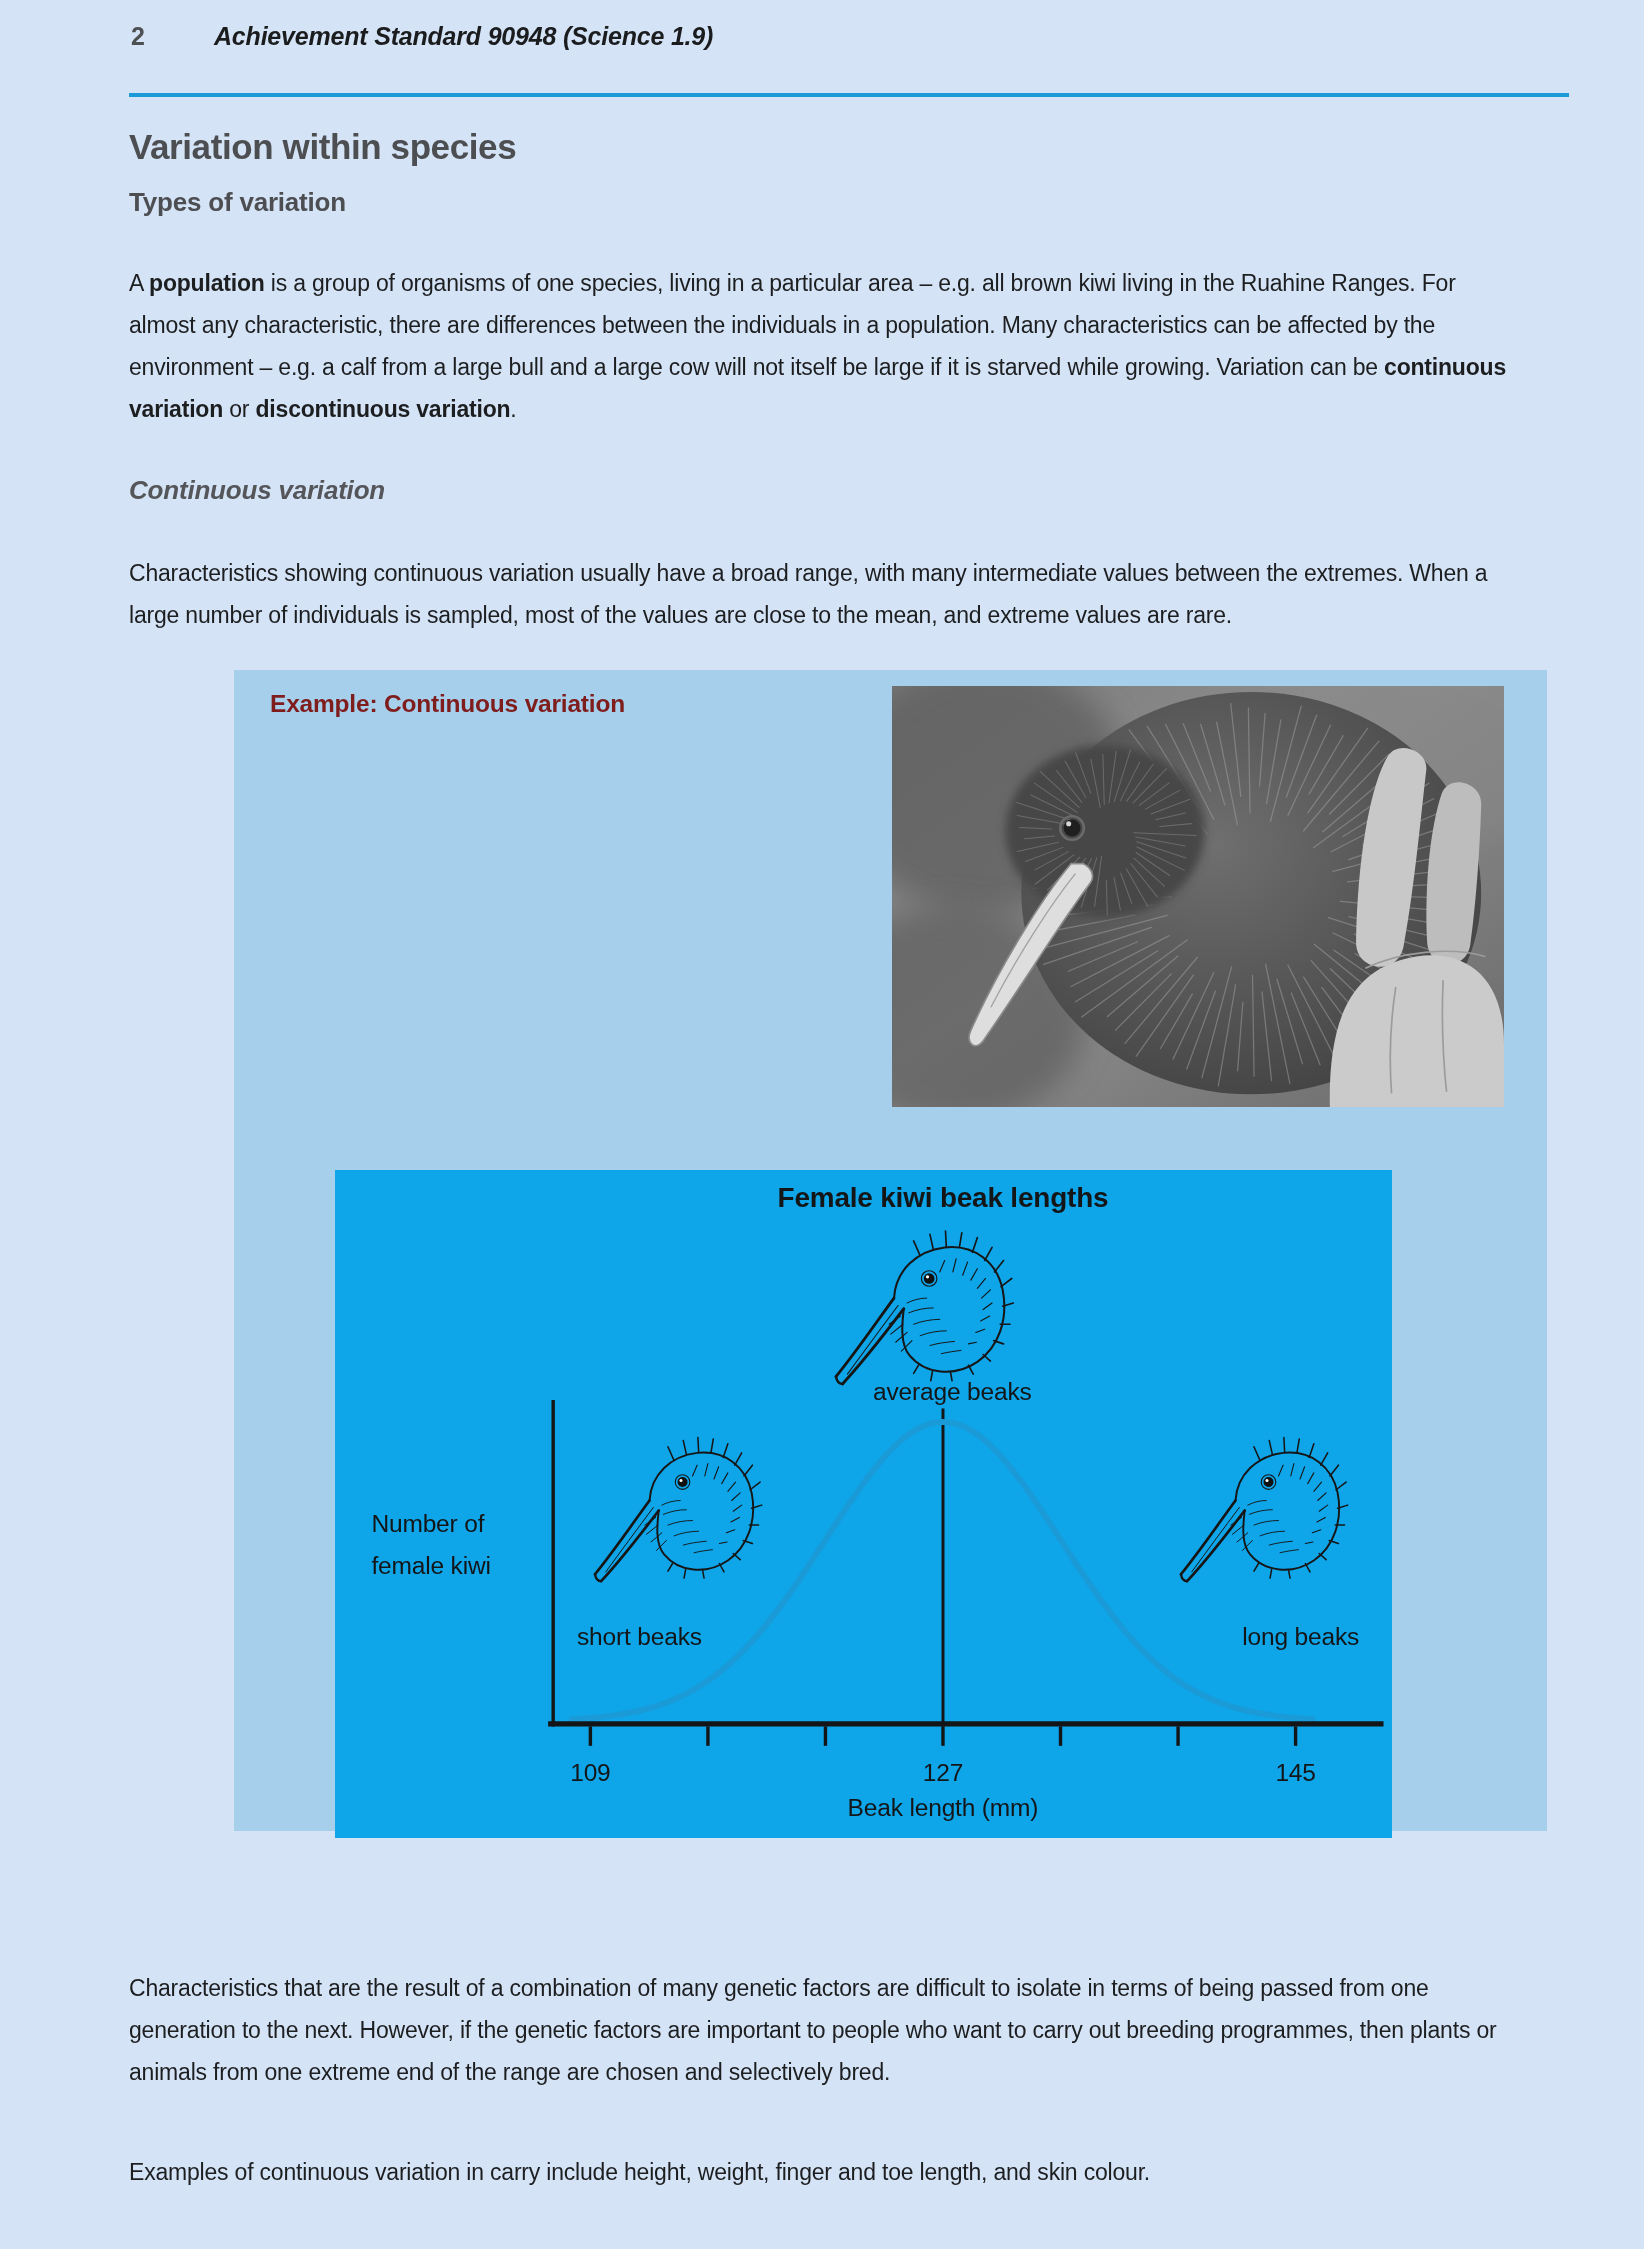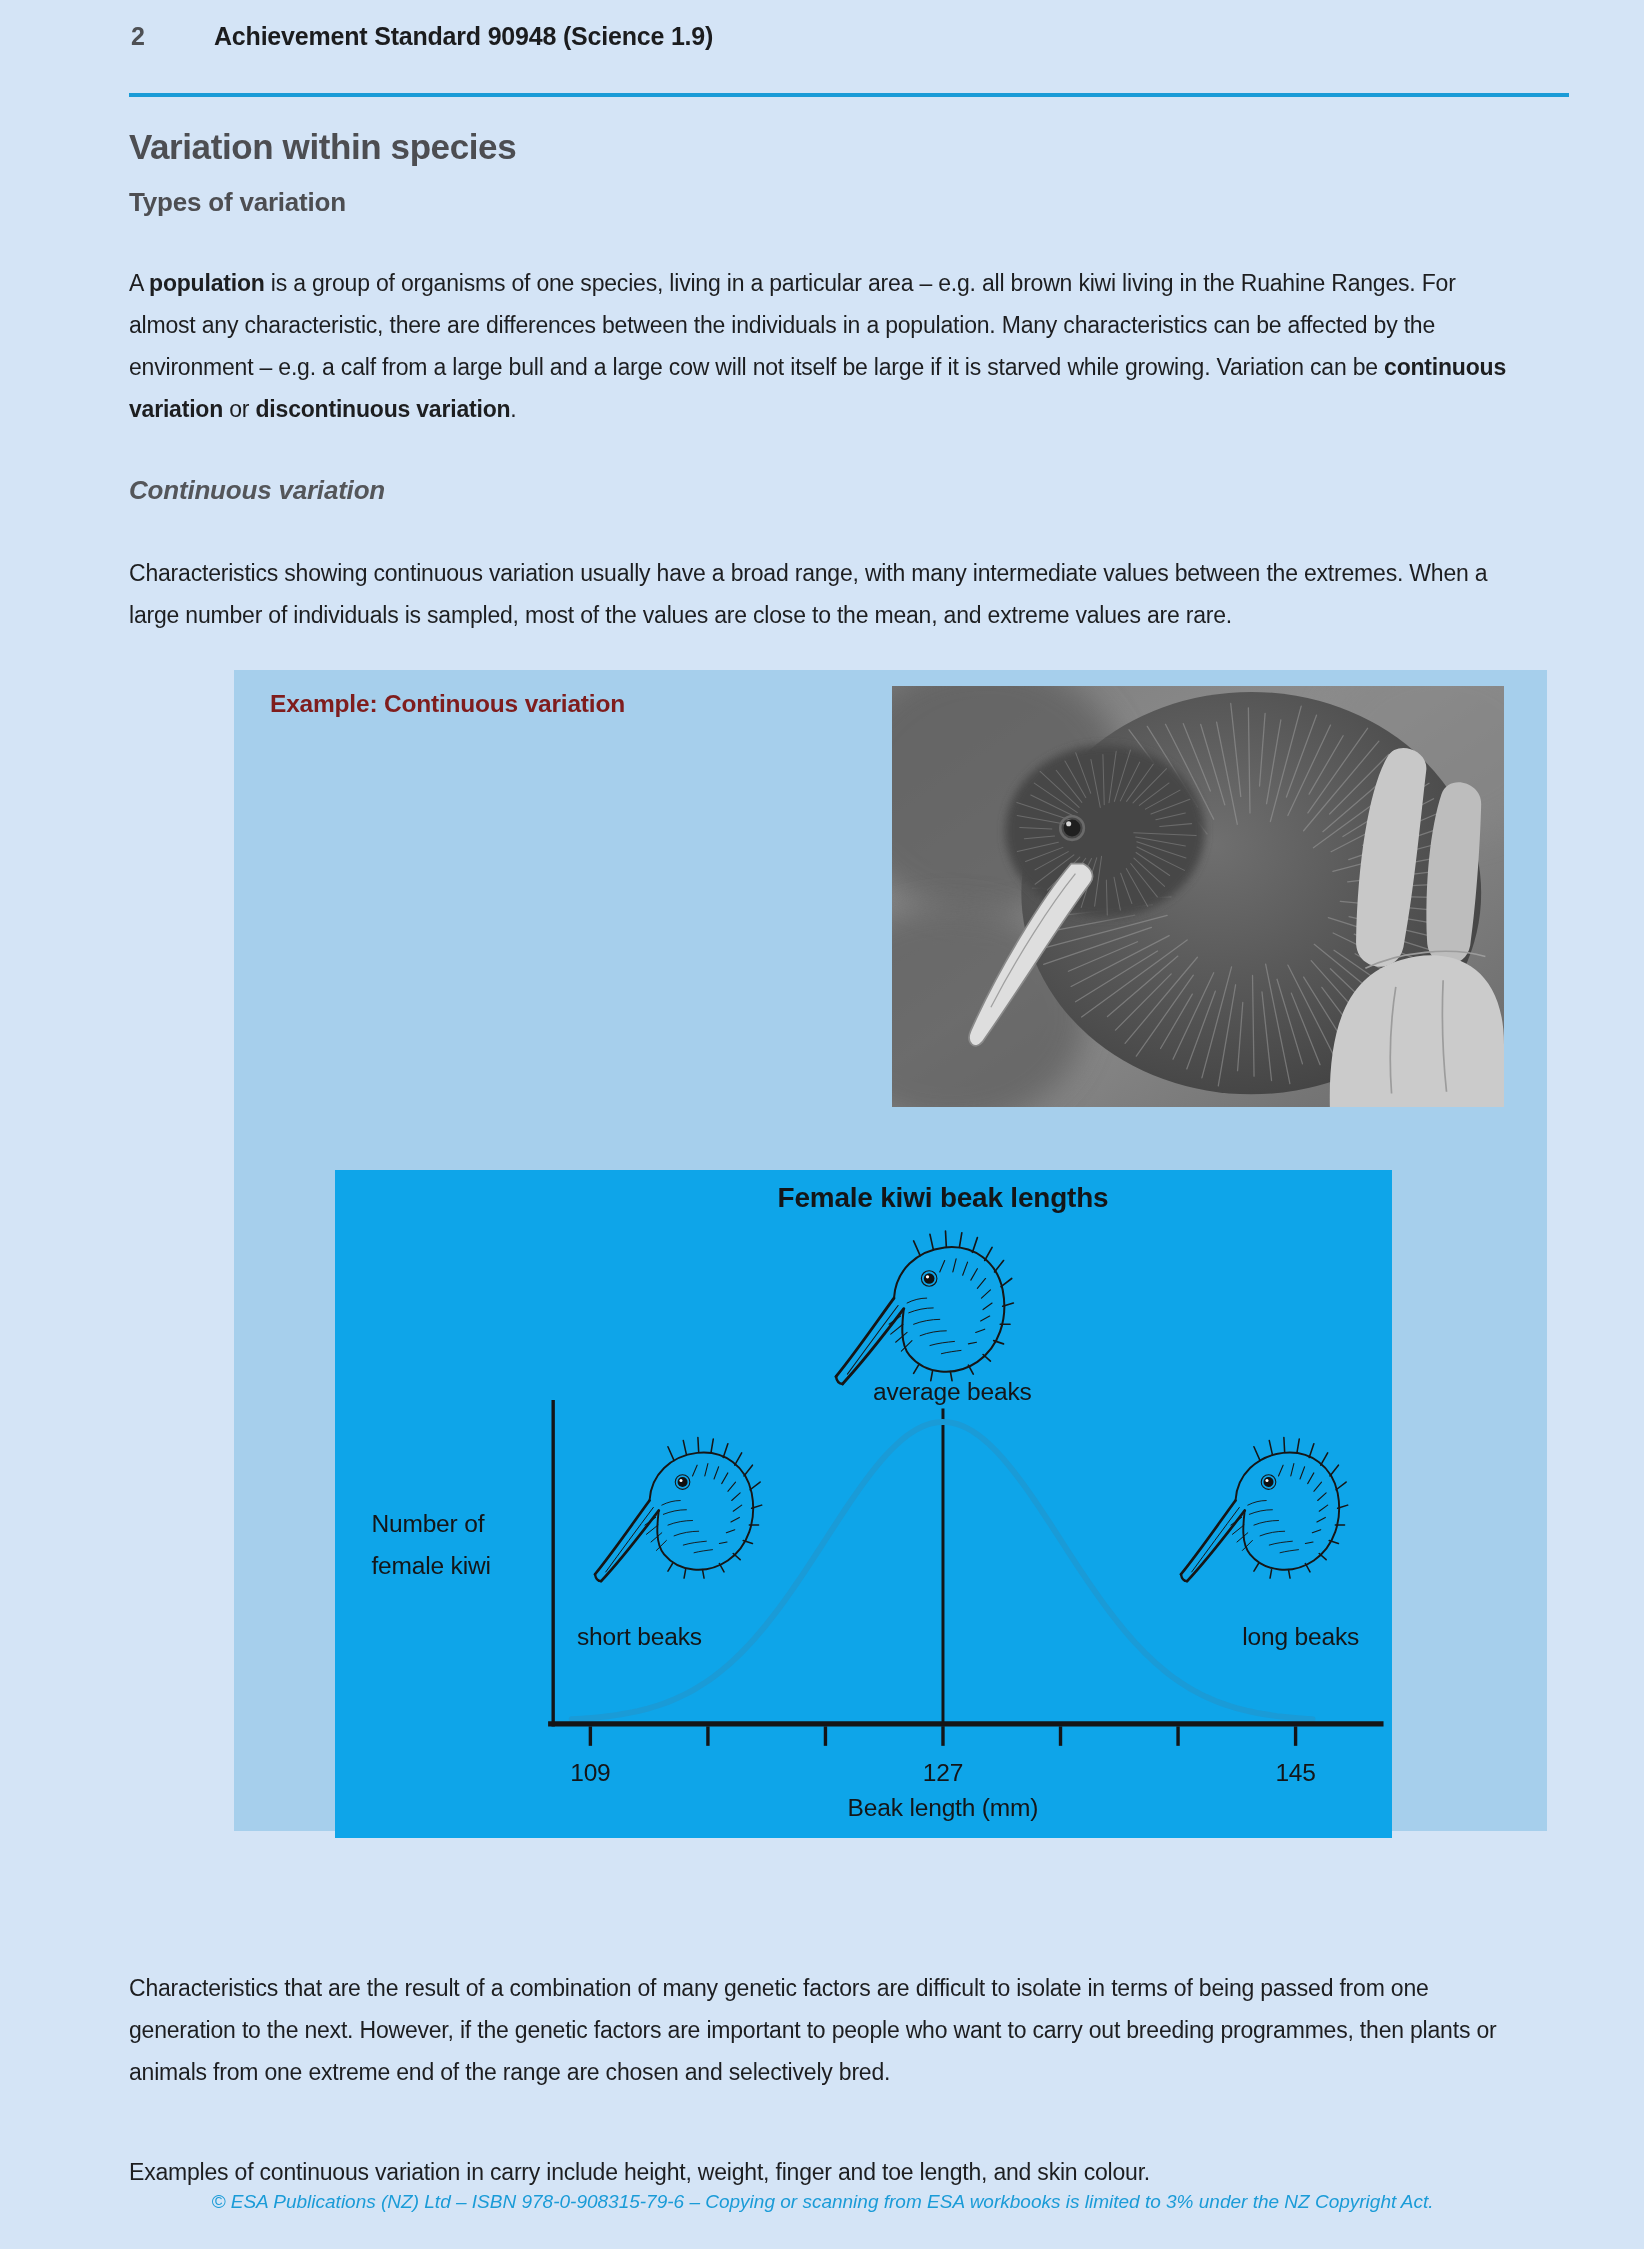"Achievement Standard 90948 (Science 1.9)" .hdr-title { font-style: none -> italic }
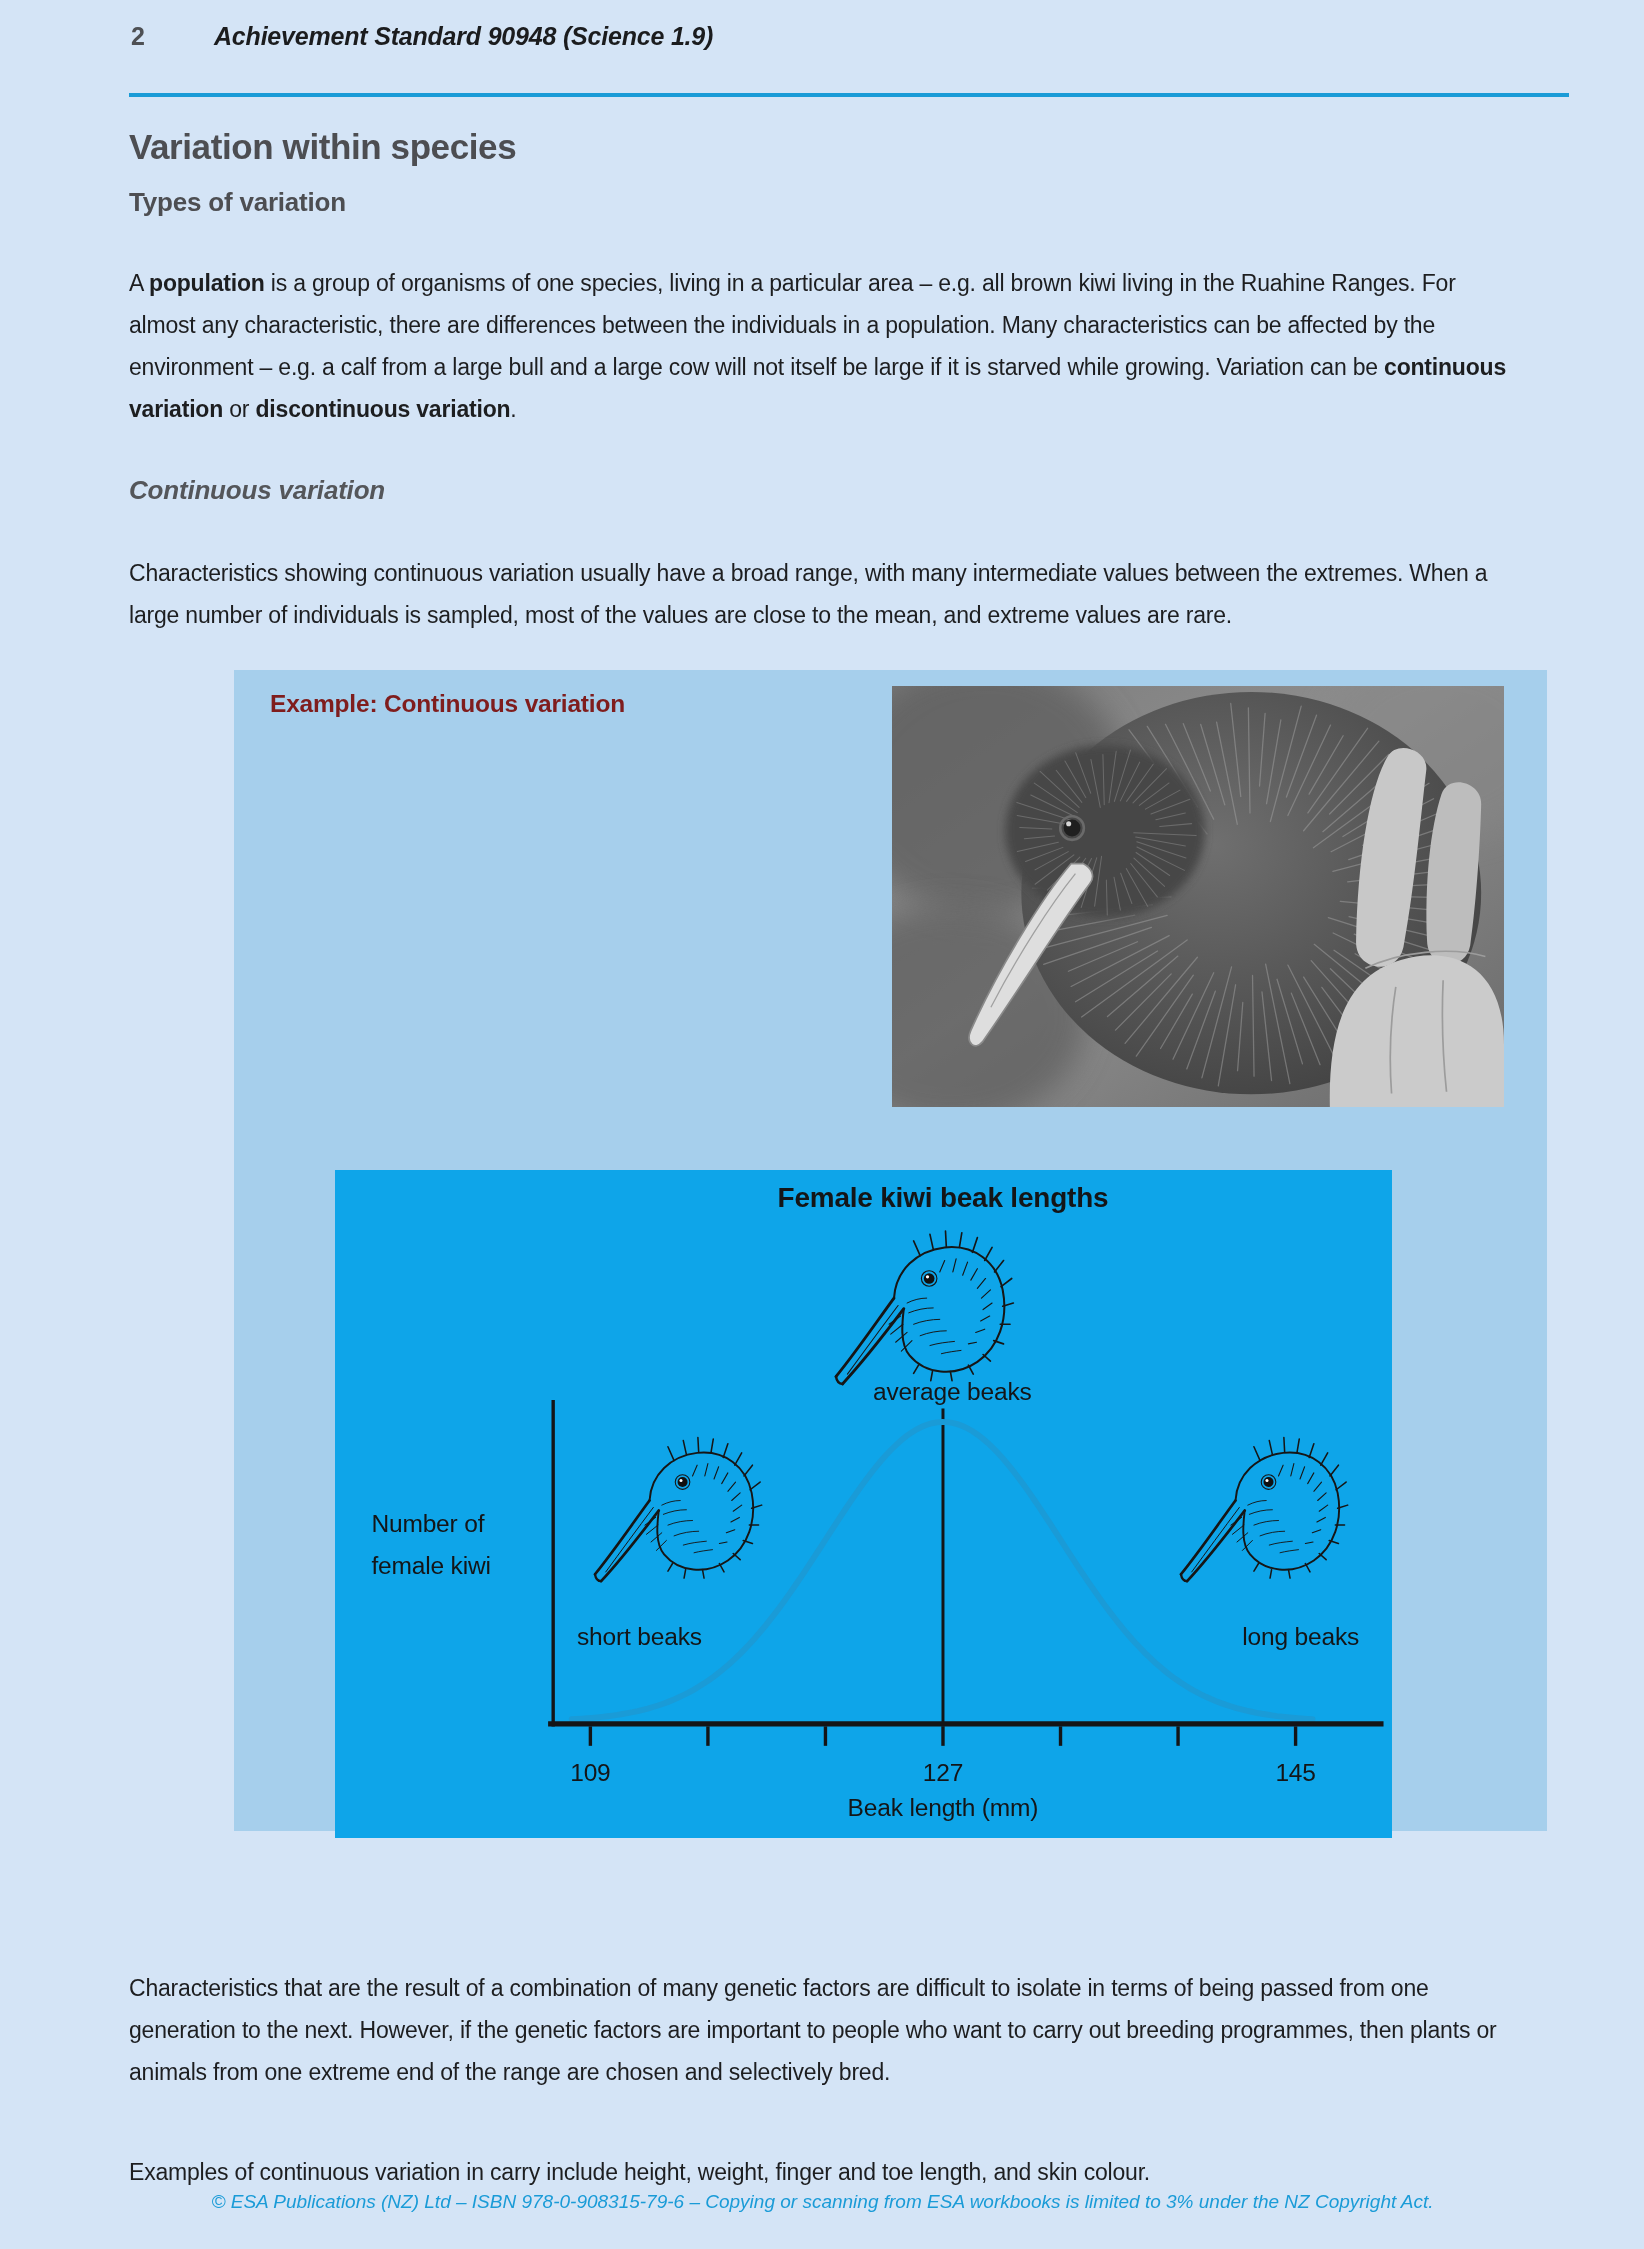"© ESA Publications (NZ) Ltd" footer.abs { html: <footer>© ESA Publications (NZ) Ltd – ISBN 978-0-908315-79-6 – Copying or scanning from ESA workbooks is limited to 3% under the NZ Copyright Act.</footer> -> none }
